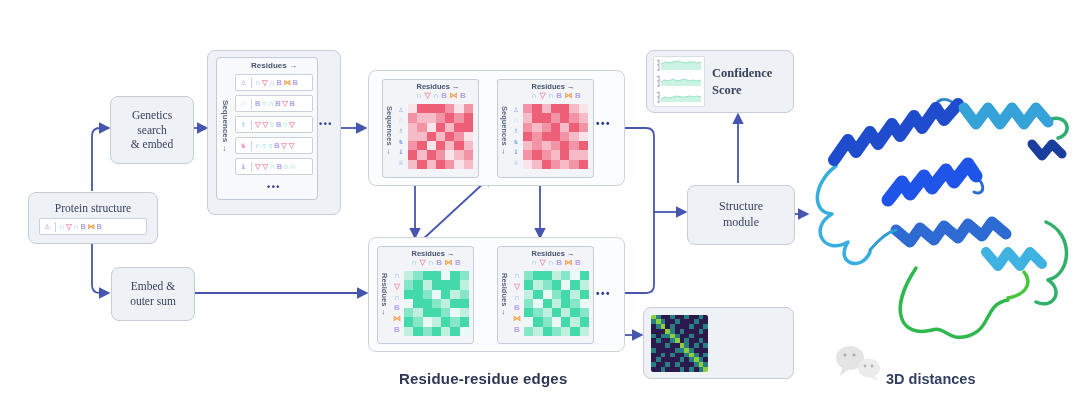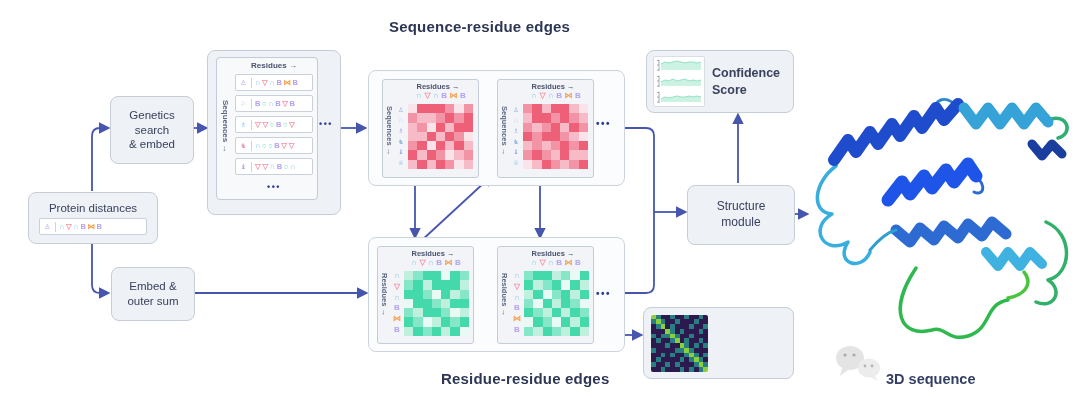"Sequence-residue edges" div.title { html: <div>Sequence-residue edges</div> -> none }
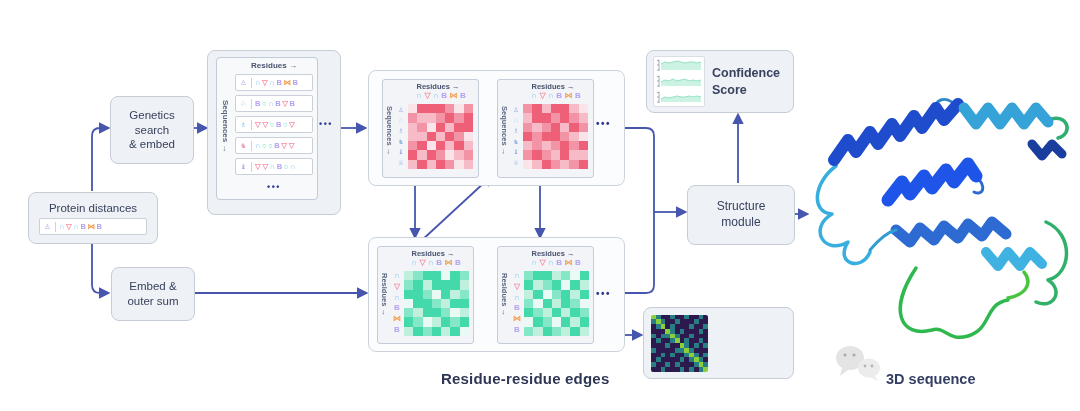"Confidence" .node-label { font-family: none -> Liberation Serif, serif }
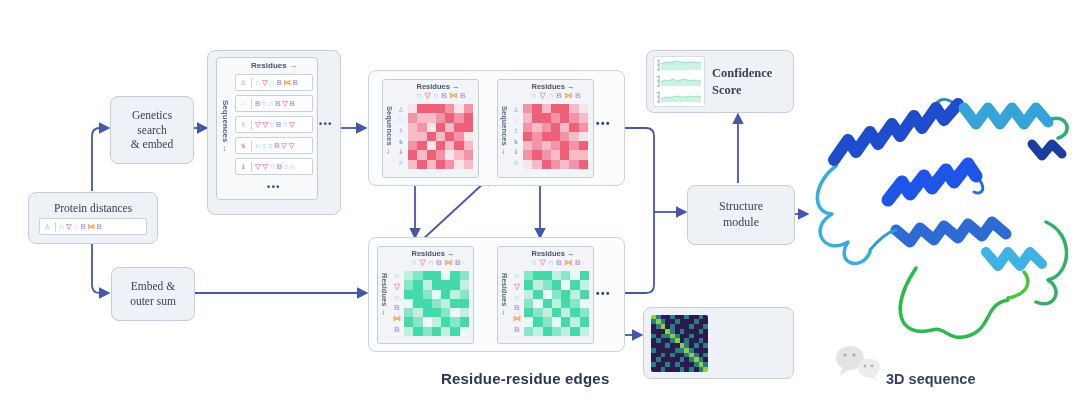"Protein distances" div.node-label { text: distances -> structure }
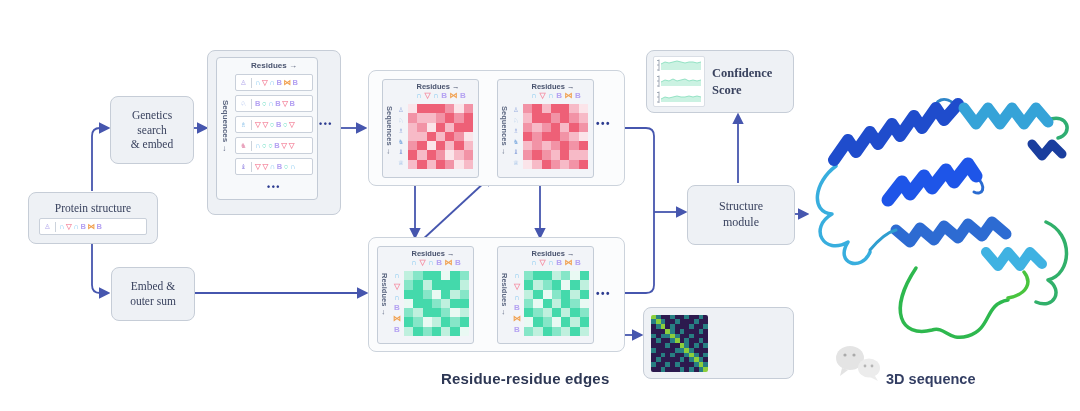"Residue-residue edges" div.title { margin-left: 42px -> none }
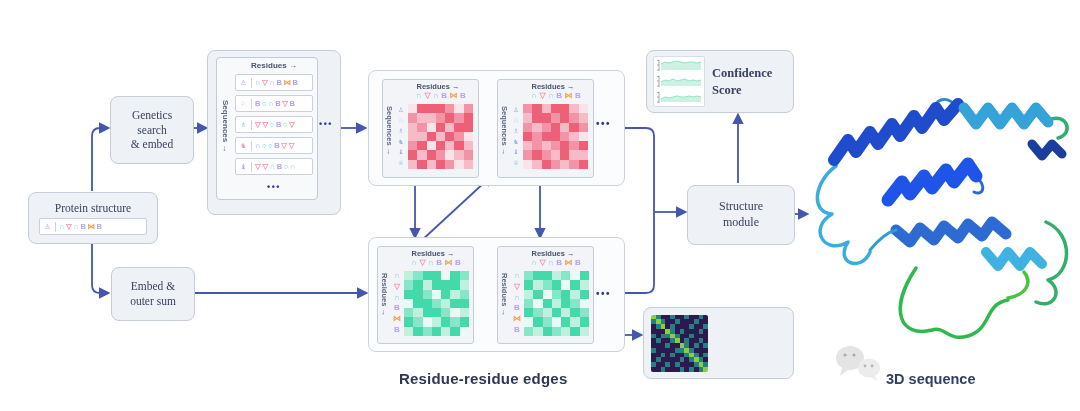"3D sequence" div.lbl-3d { text: sequence -> distances }
